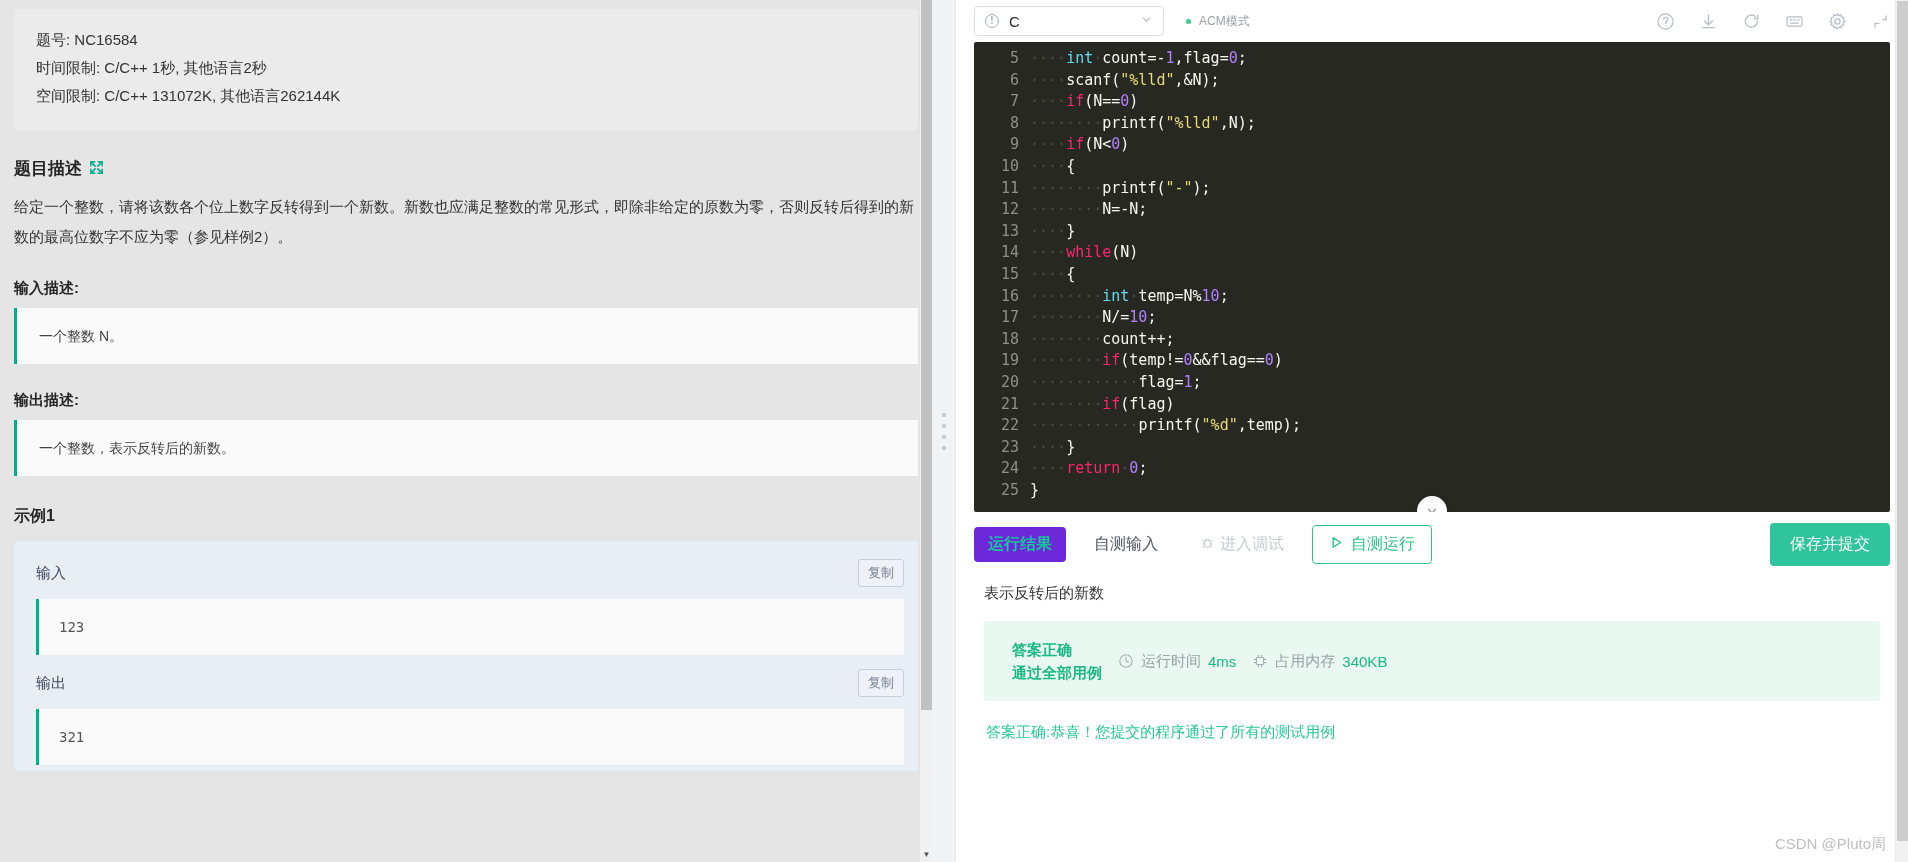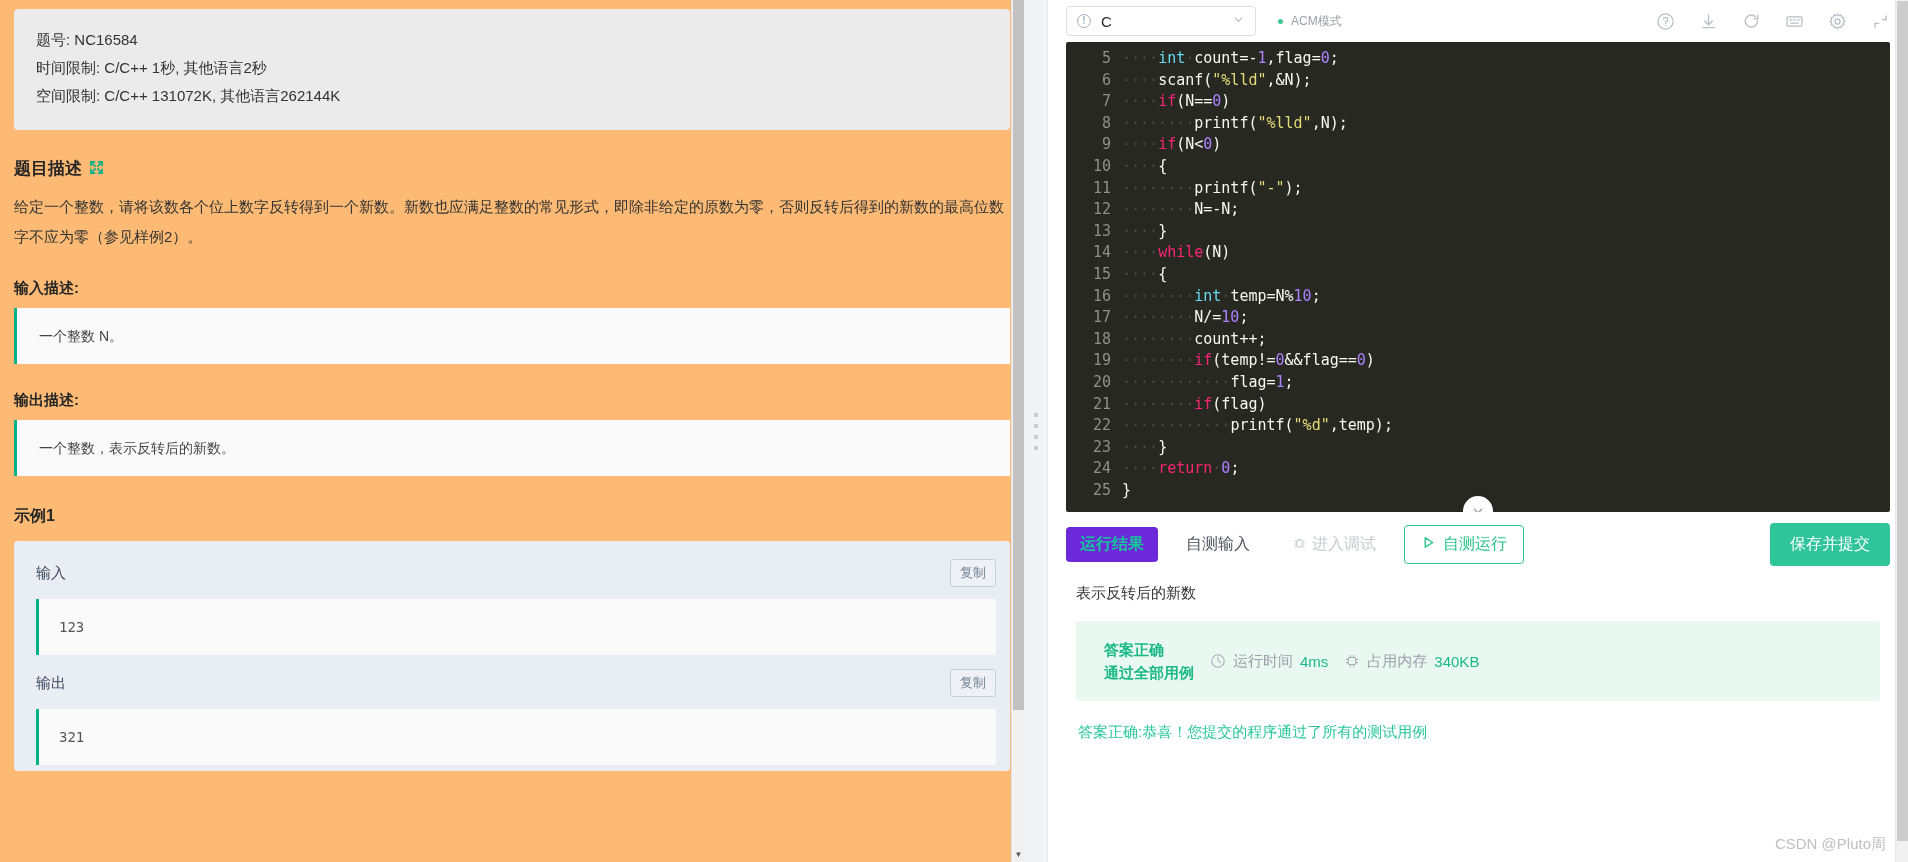"题号: NC16584" .left-panel { background: #fdba74 -> #e5e5e5; width: 1024px -> 932px }
